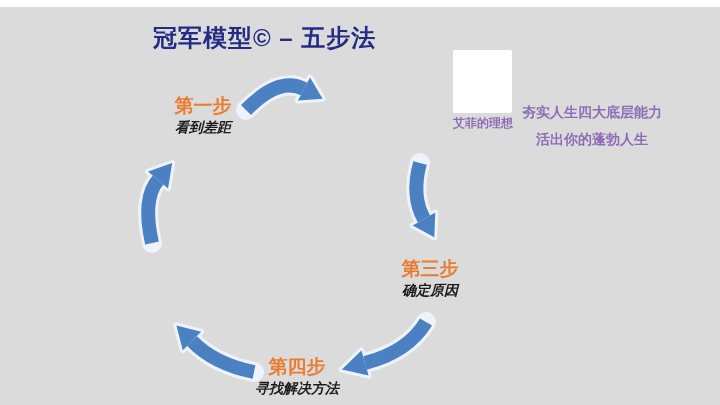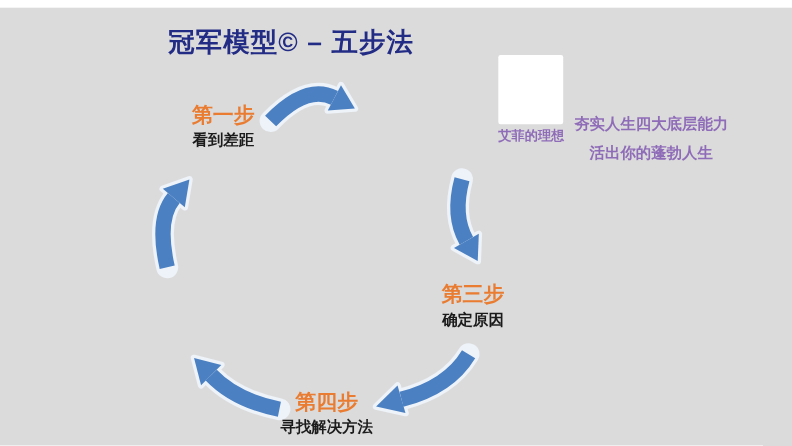"看到差距" .step-desc { font-style: none -> italic }
